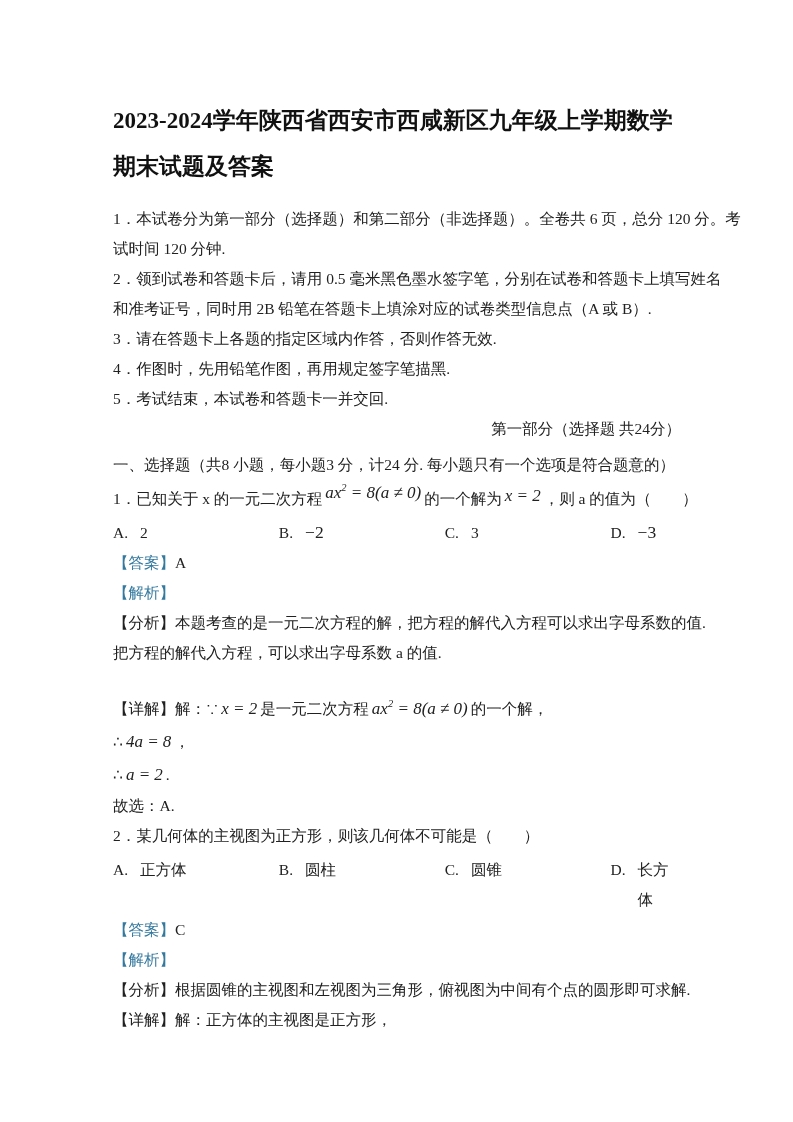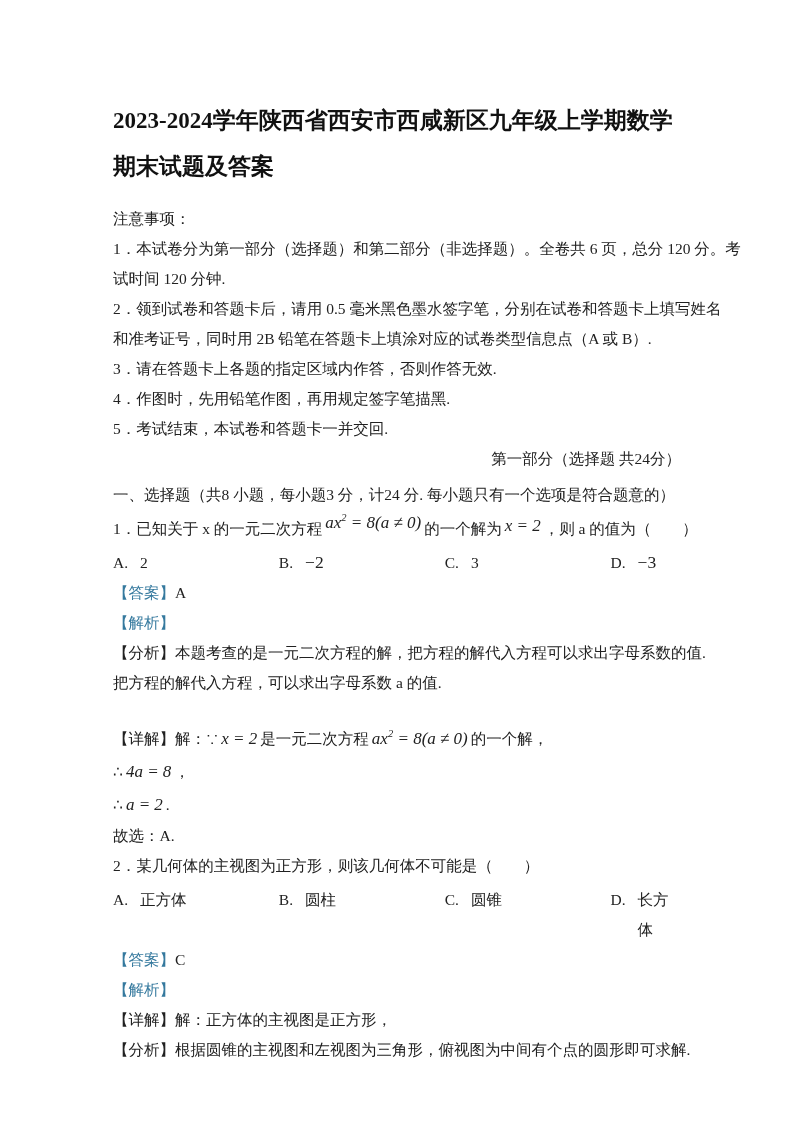"注意事项：" div.line { html: <div>注意事项：</div> -> none }
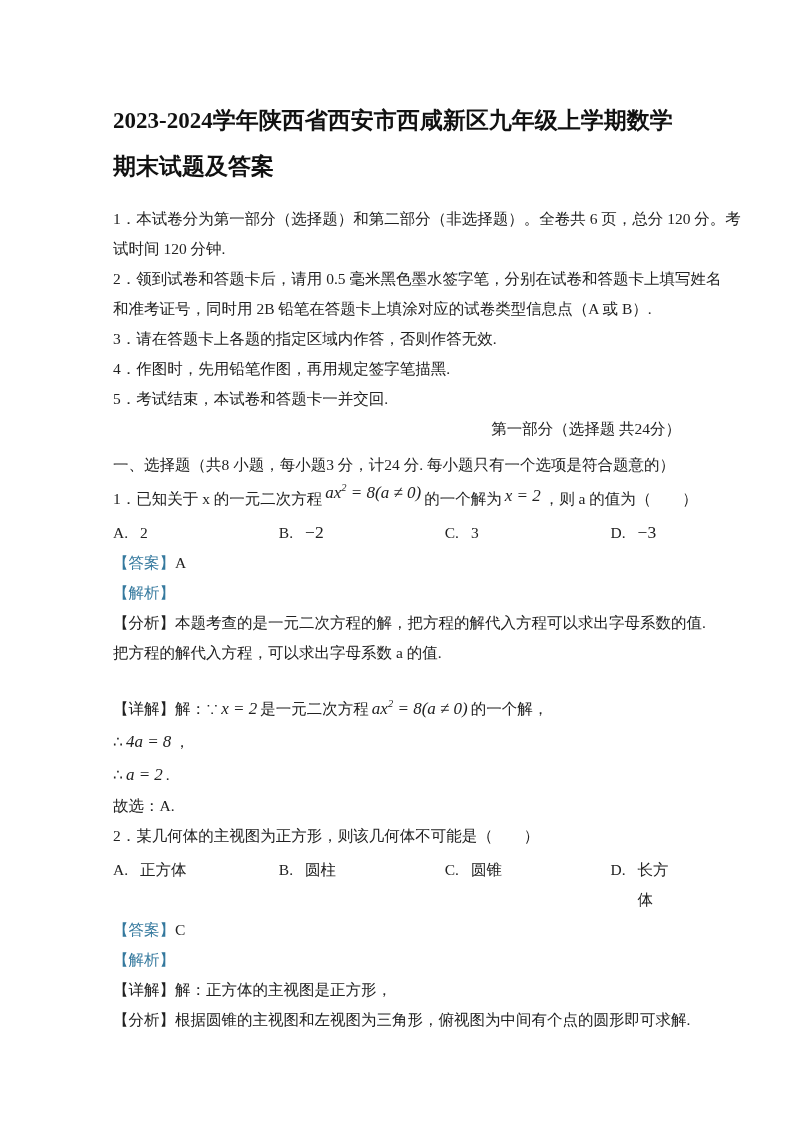"【详解】解：正方体的主视图是正方形，" div.line { order: before "【分析】根据圆锥的主视图和左视图为三角形，俯视图为中间有个点的圆形即可求解." -> after "【分析】根据圆锥的主视图和左视图为三角形，俯视图为中间有个点的圆形即可求解." }
